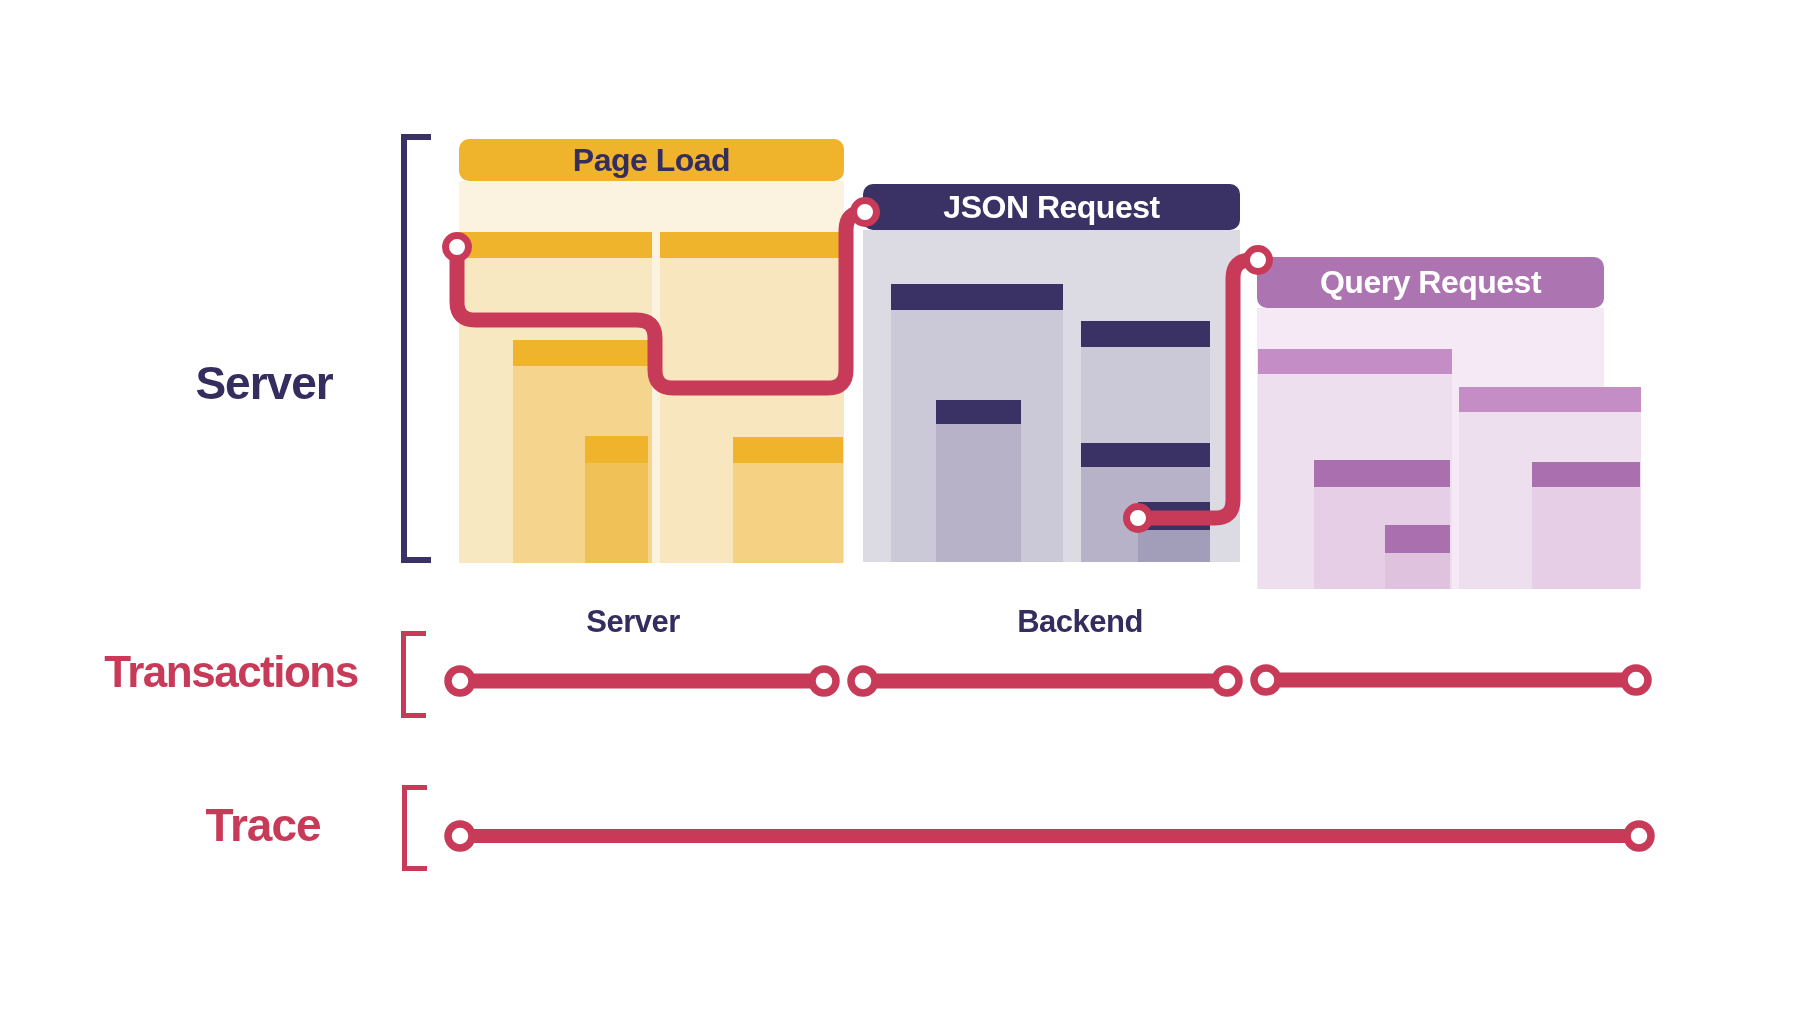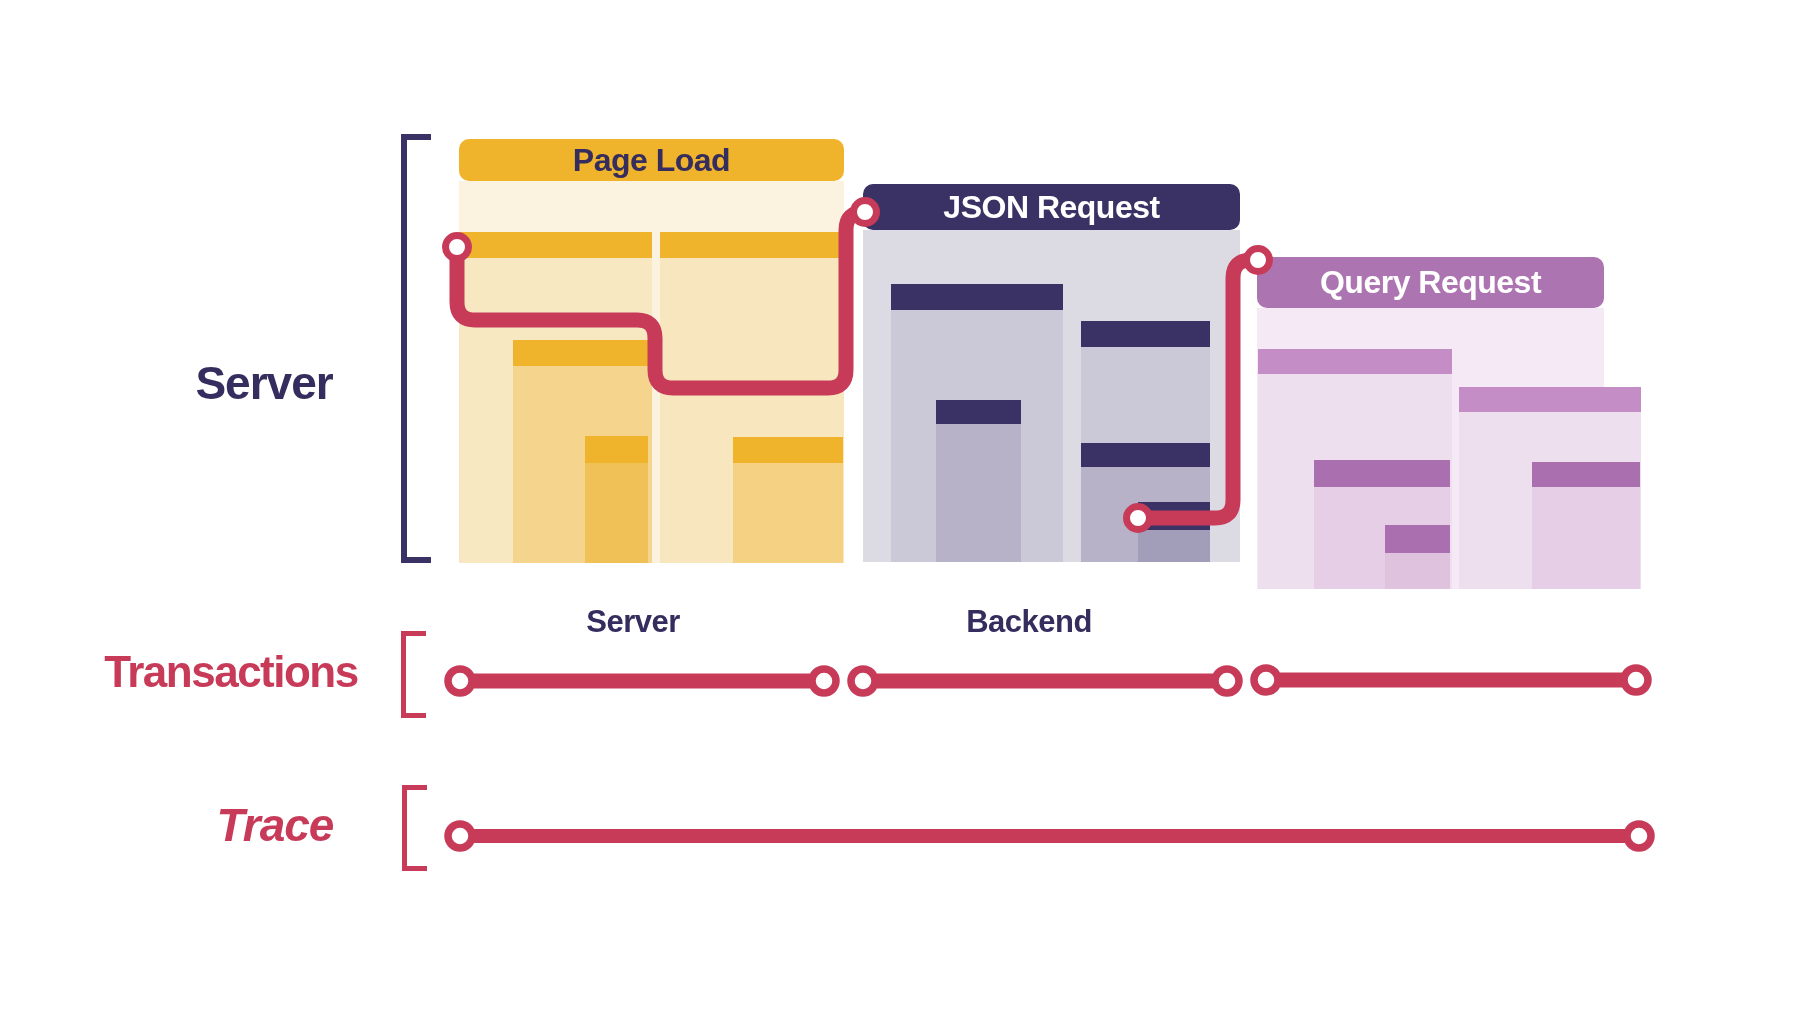"Backend" div.label { left: 1029px -> 1080px }
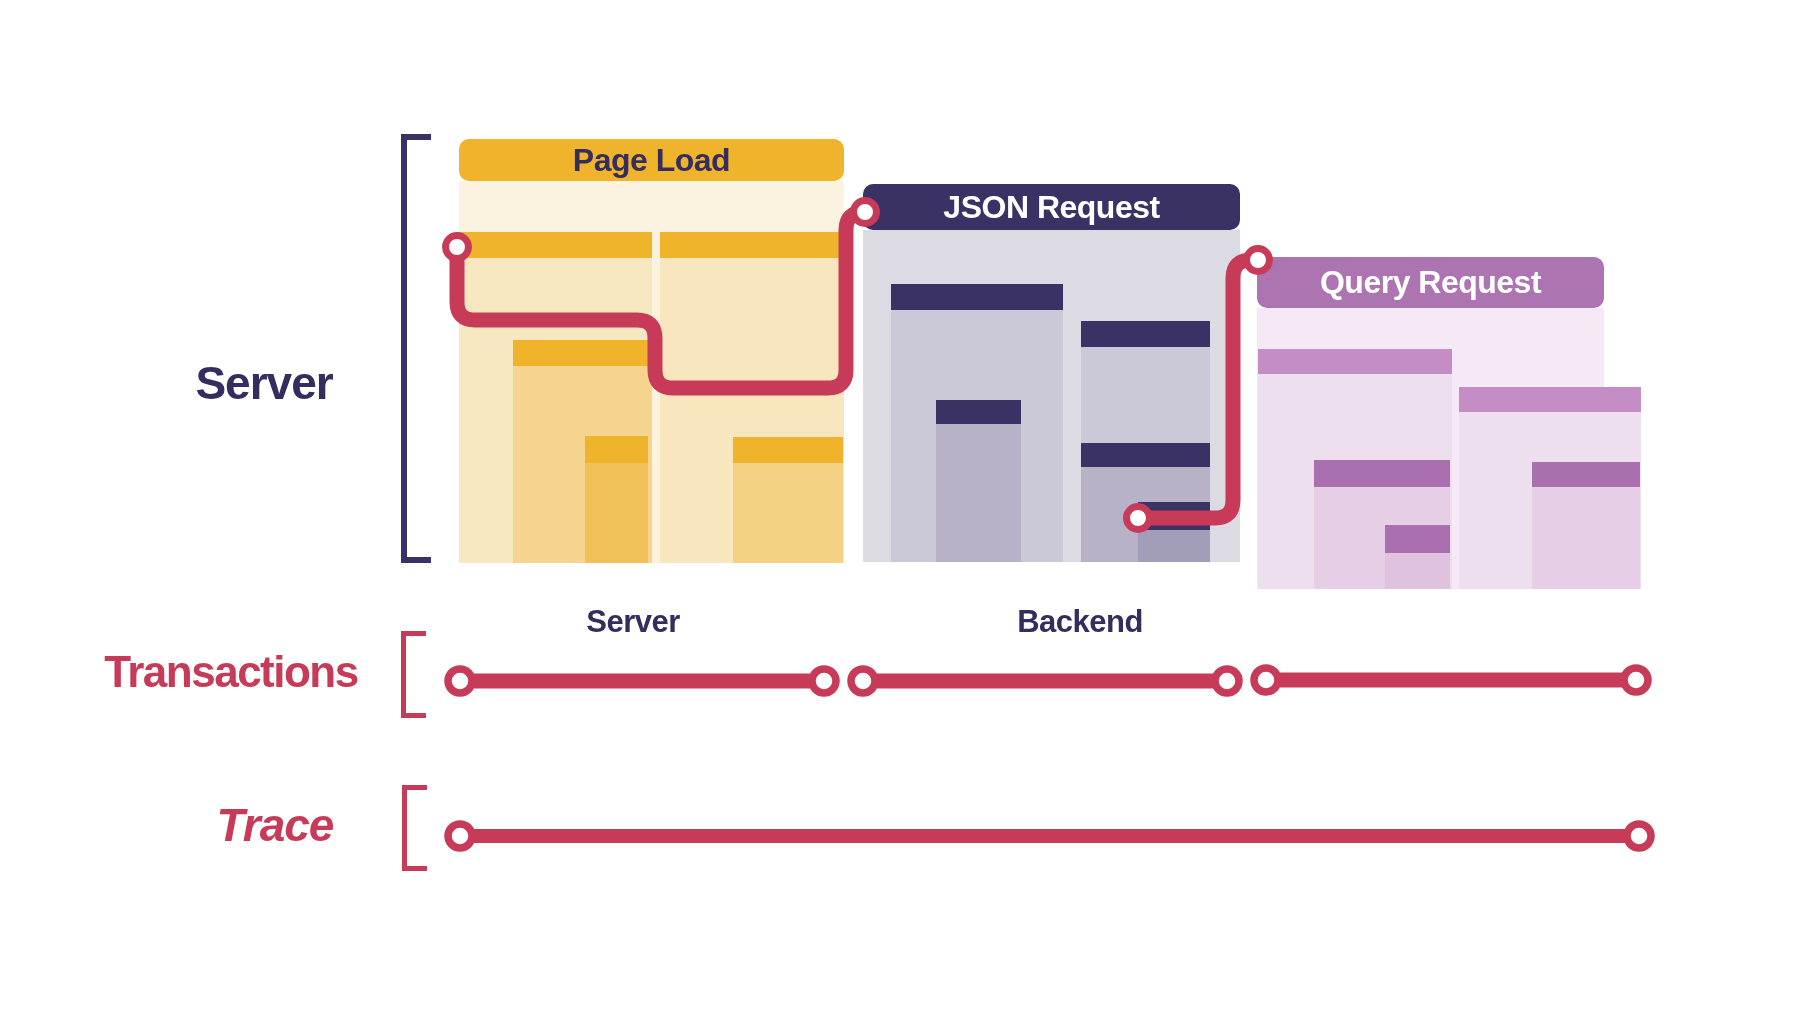"Trace" div.label { font-style: italic -> none; left: 275px -> 263px }
